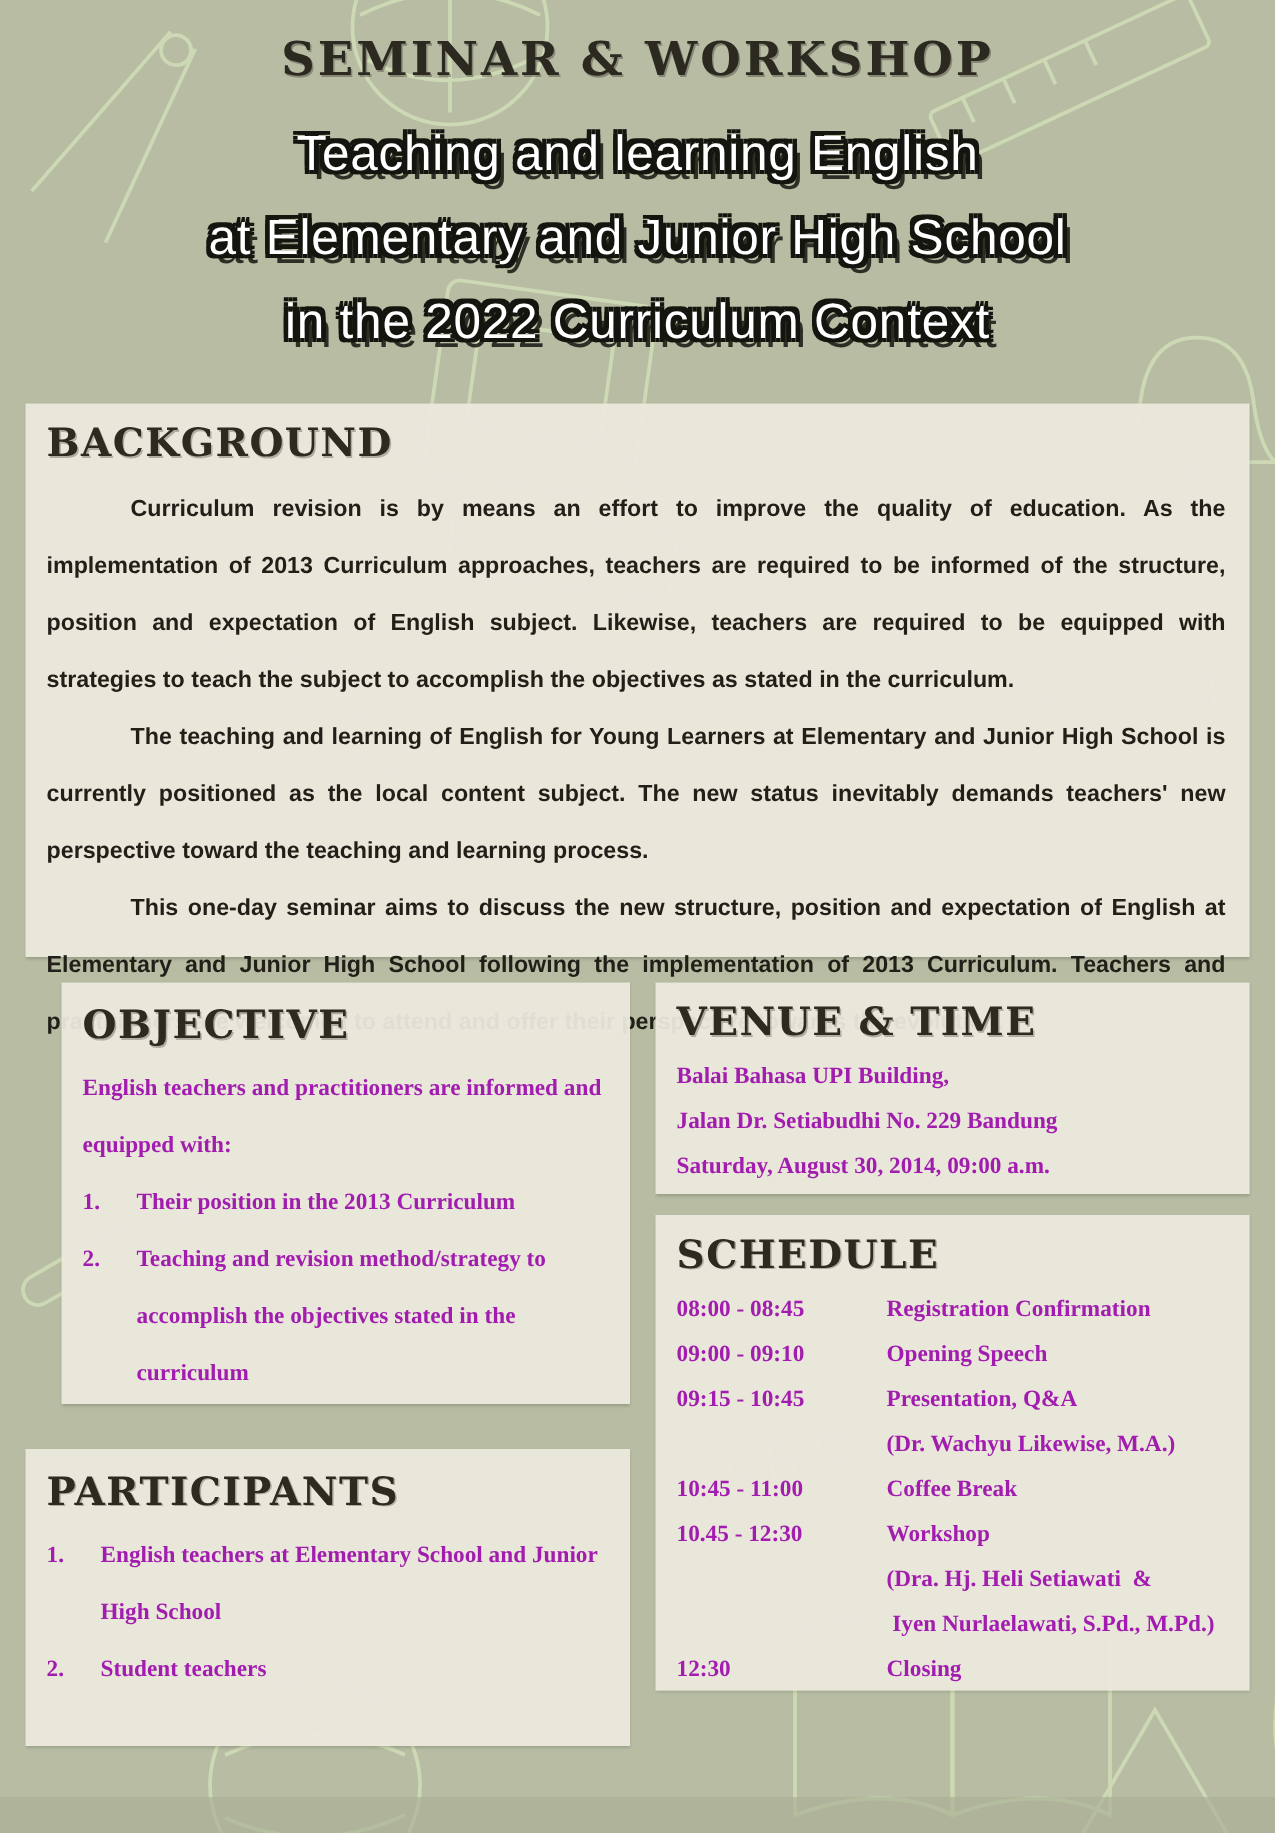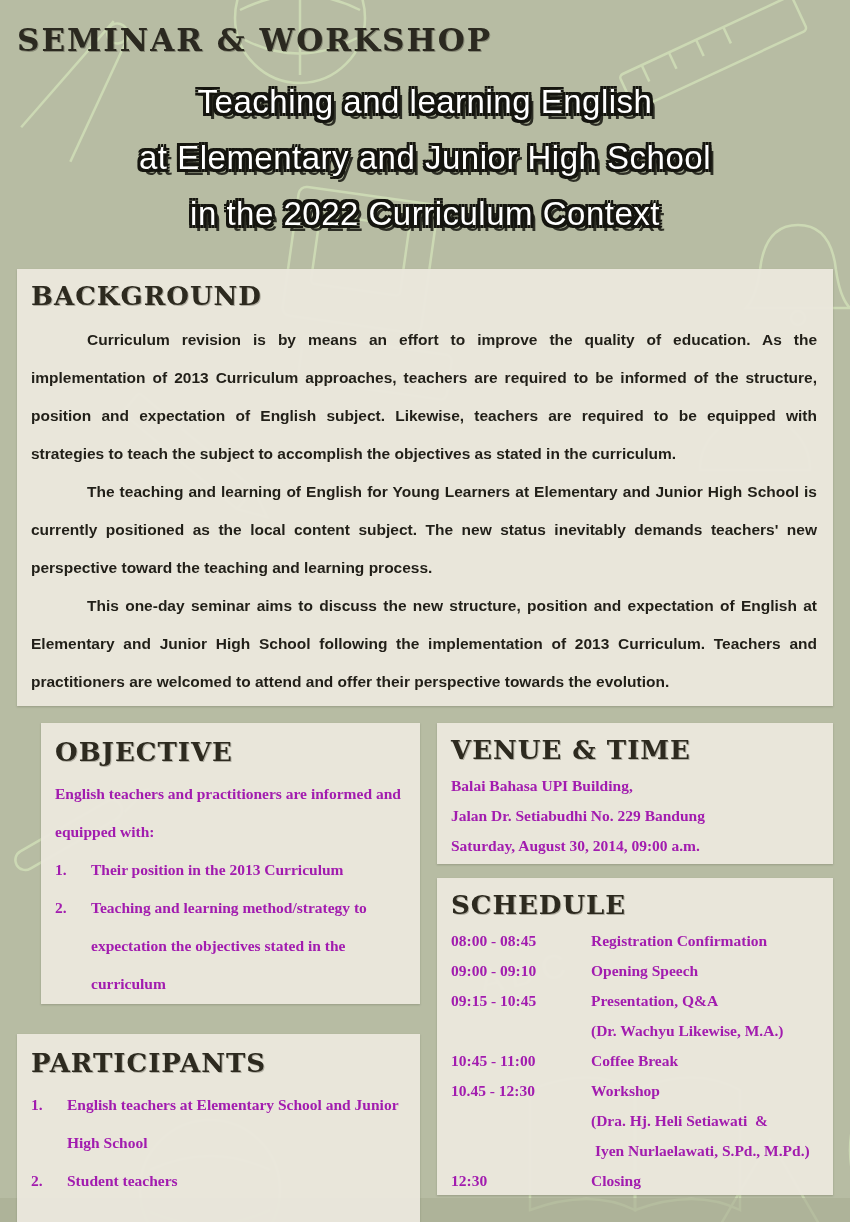"SEMINAR & WORKSHOP" .kicker { text-align: none -> center }
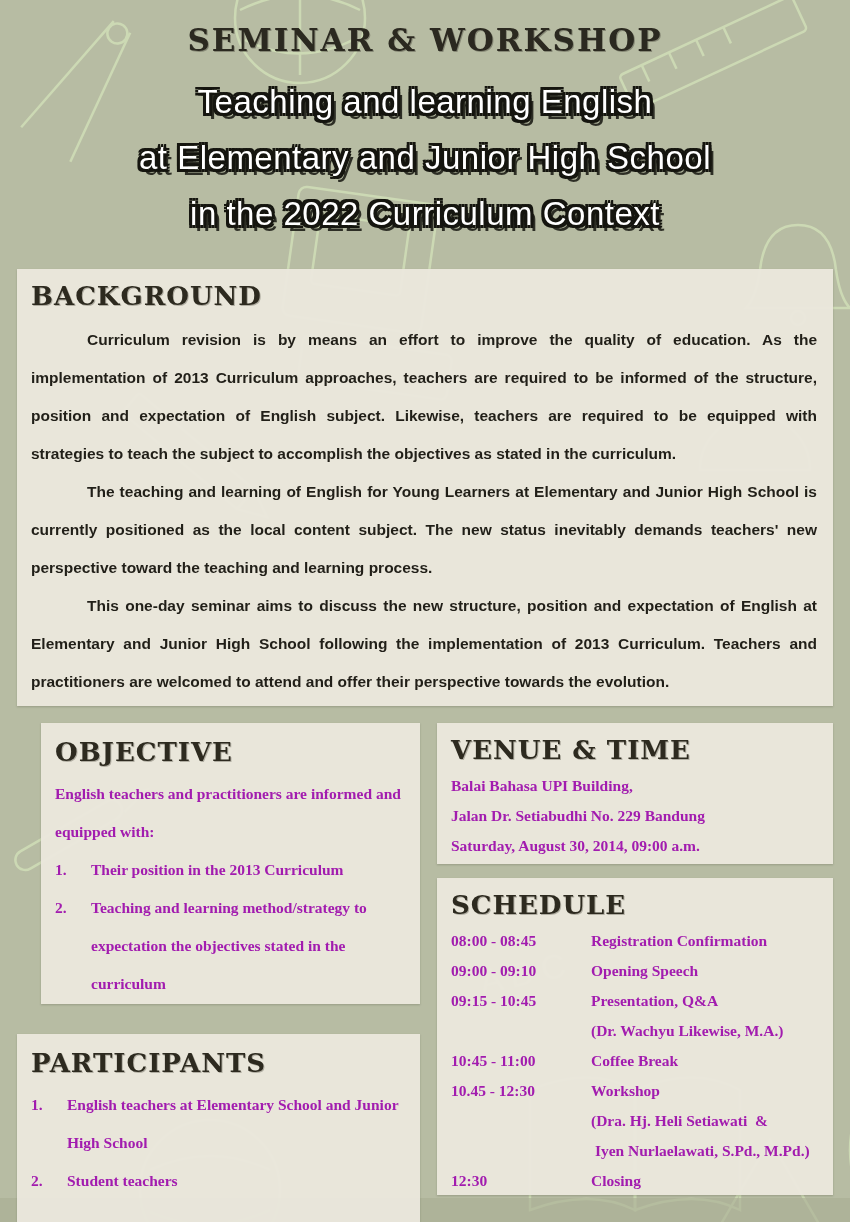"BACKGROUND" .bg-panel { height: 437px -> 369px }
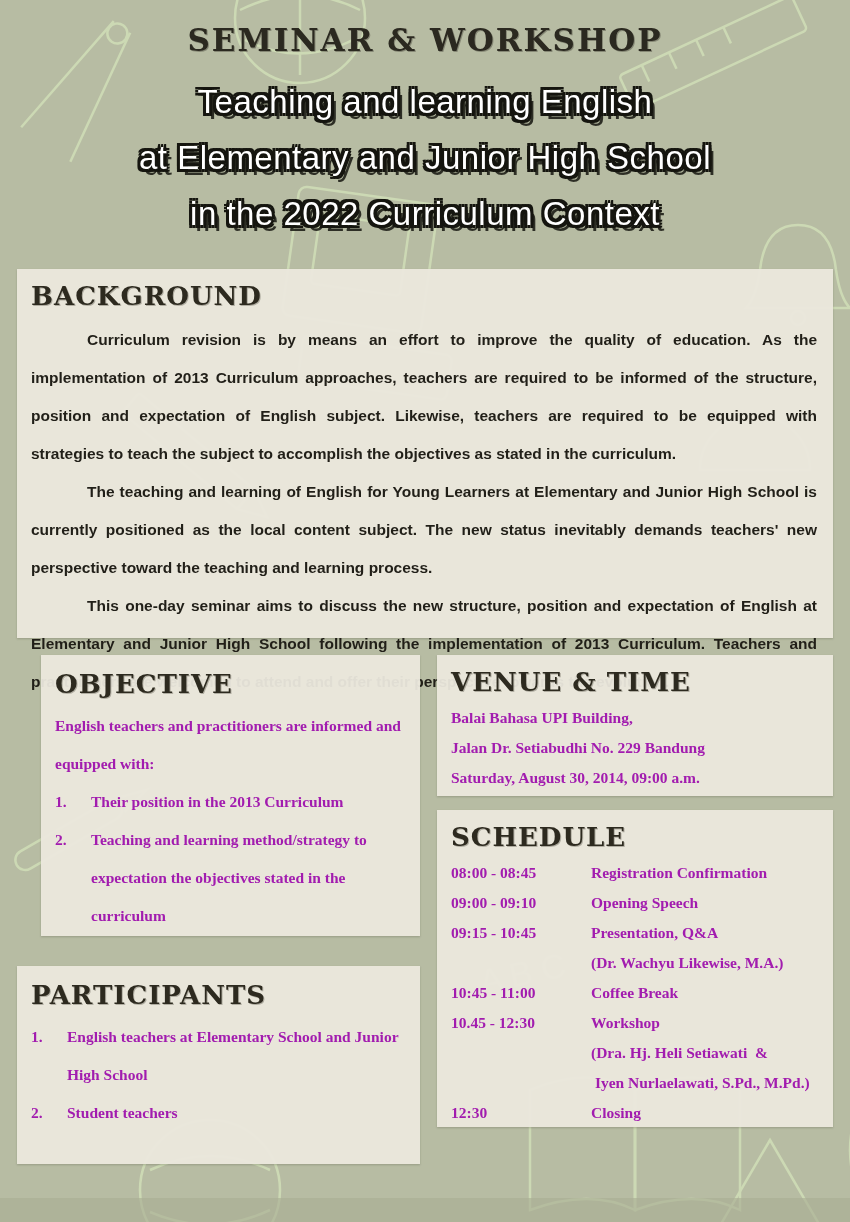"Teaching and learning method/strategy to" span.itm-text { text: learning method/strategy to expectation -> revision method/strategy to accomplish }
